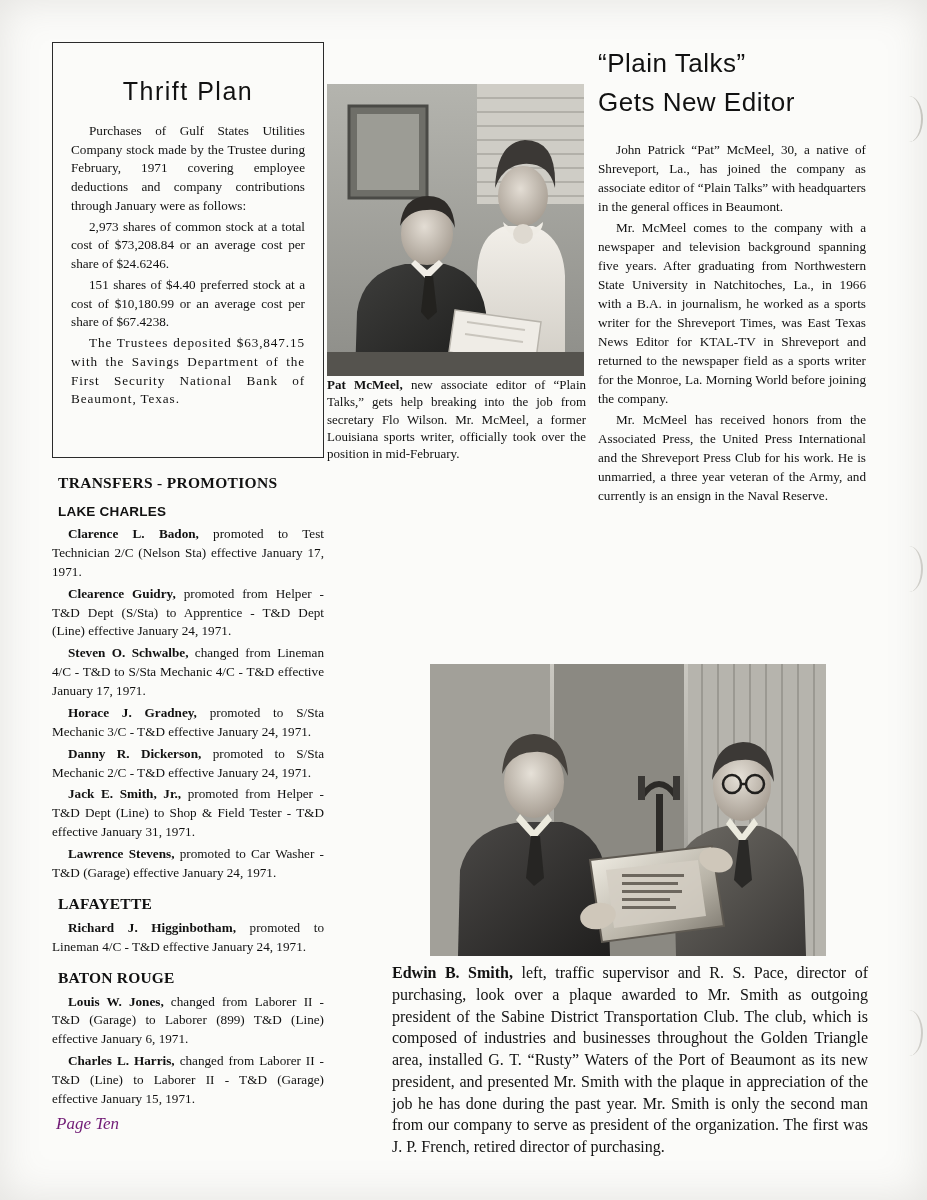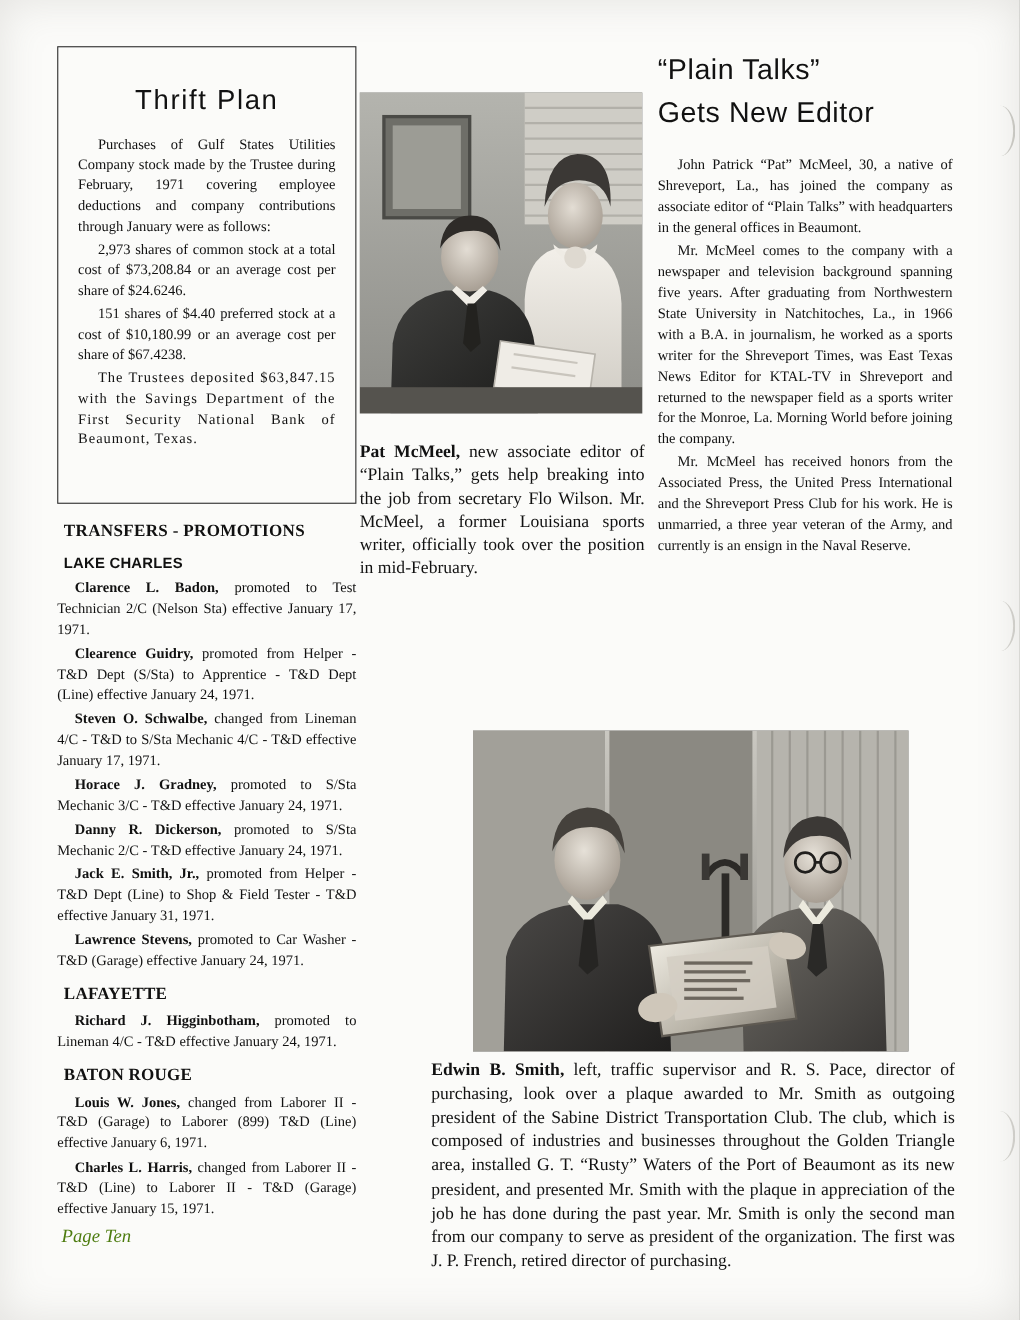"Pat McMeel, new associate editor" .photo-caption { font-size: 16px -> 13px; top: 400px -> 376px }
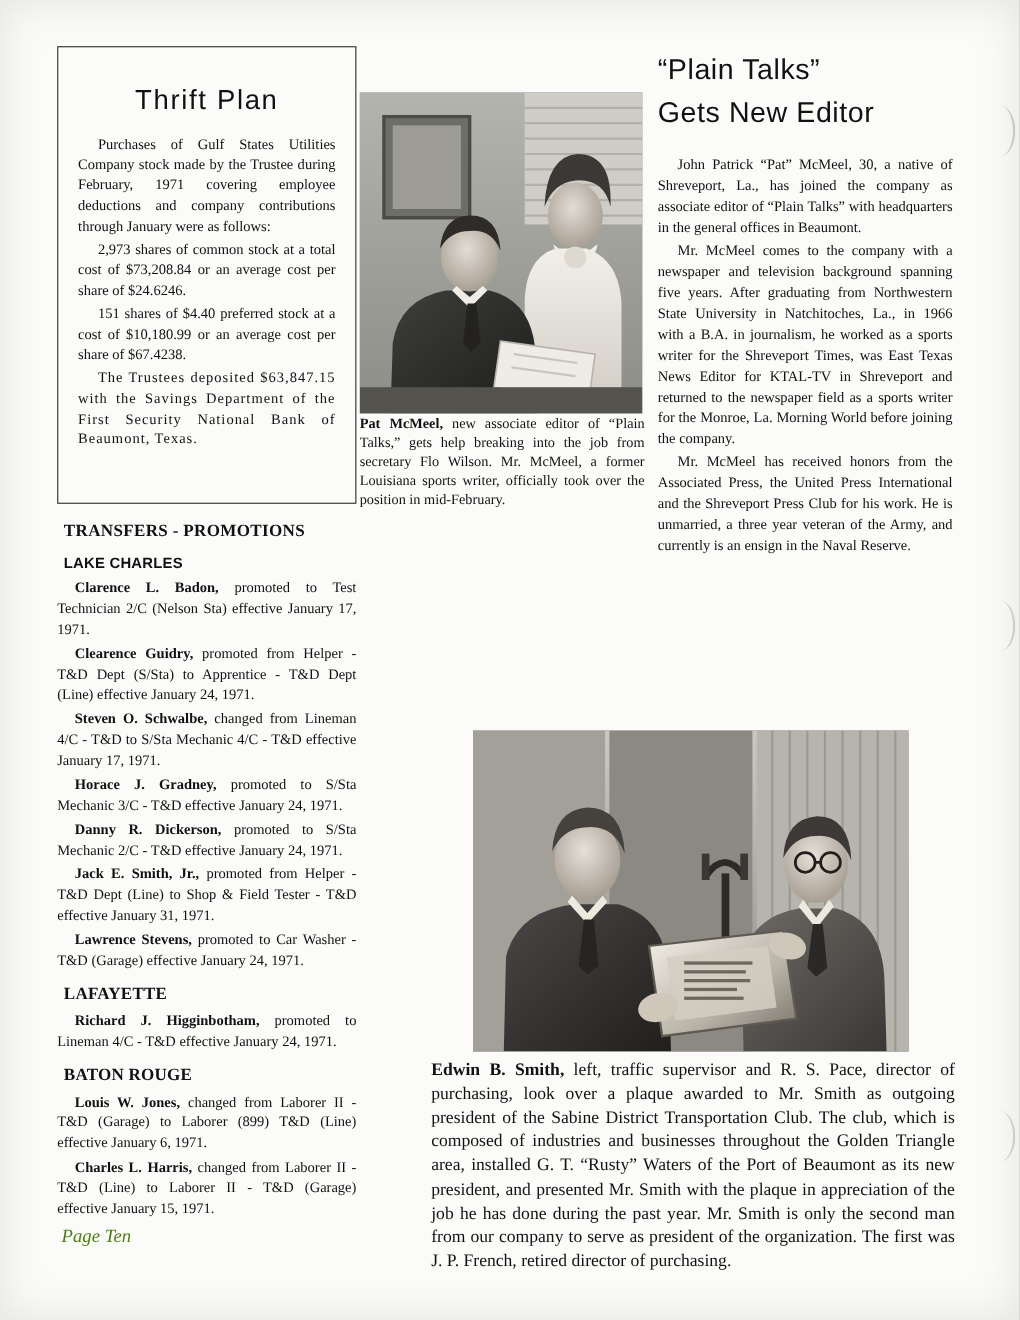"Page Ten" .page-num { color: #4d7c0f -> #701a75 }
